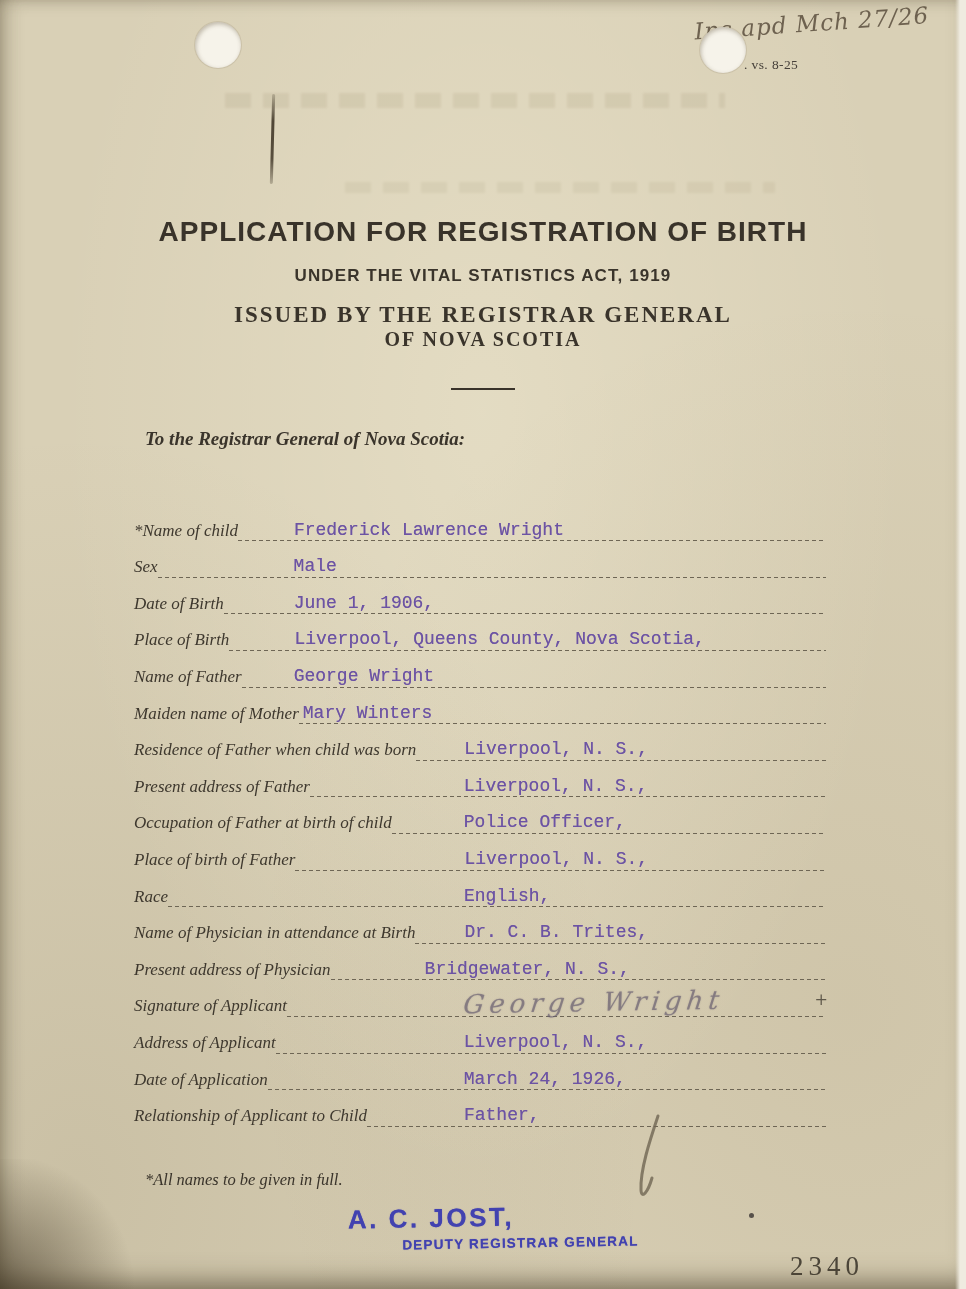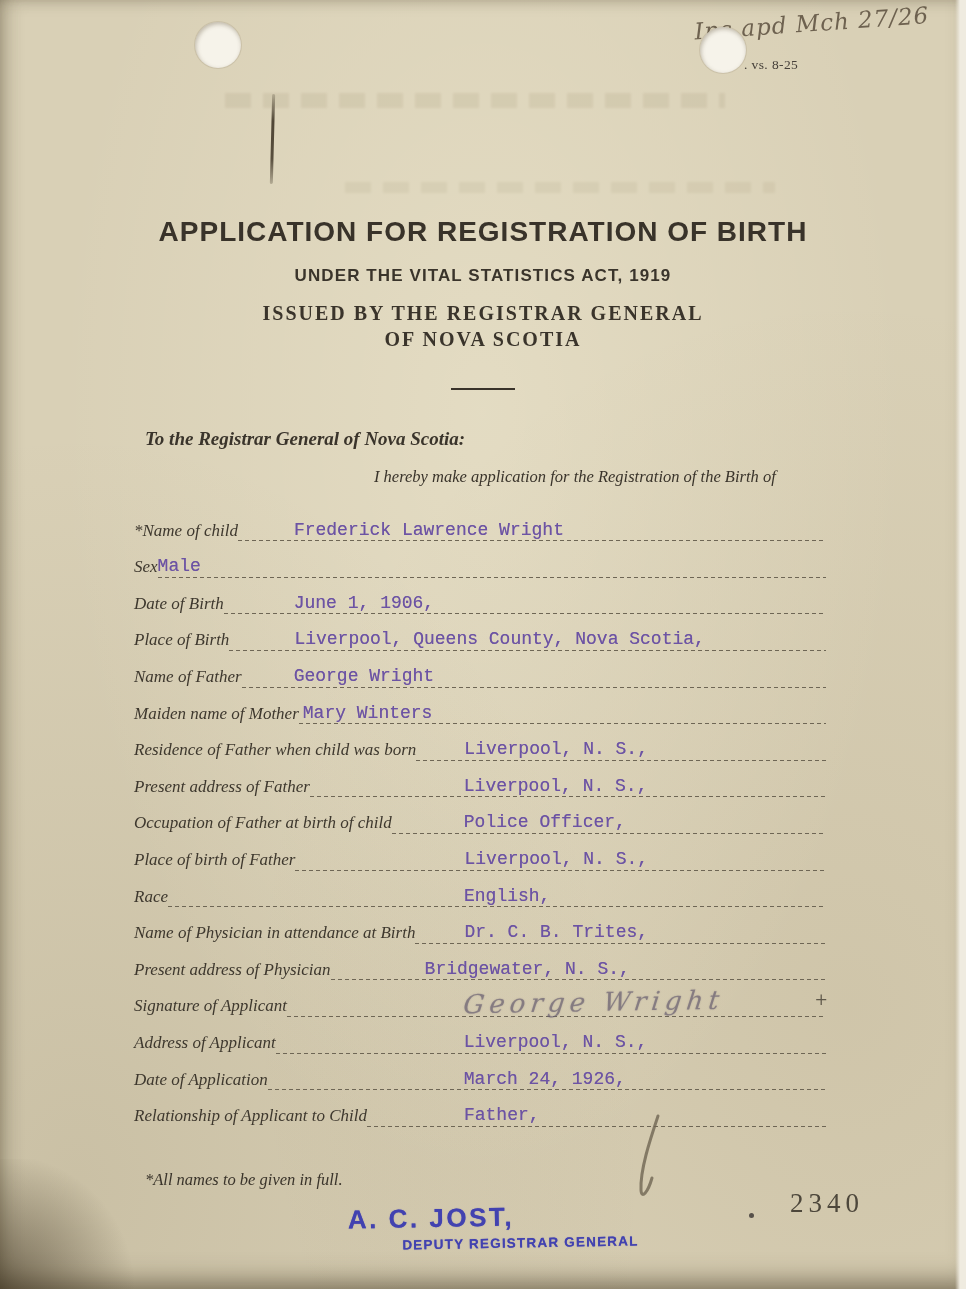"ISSUED BY THE REGISTRAR GENERAL" .issued1 { font-size: 20px -> 23px }
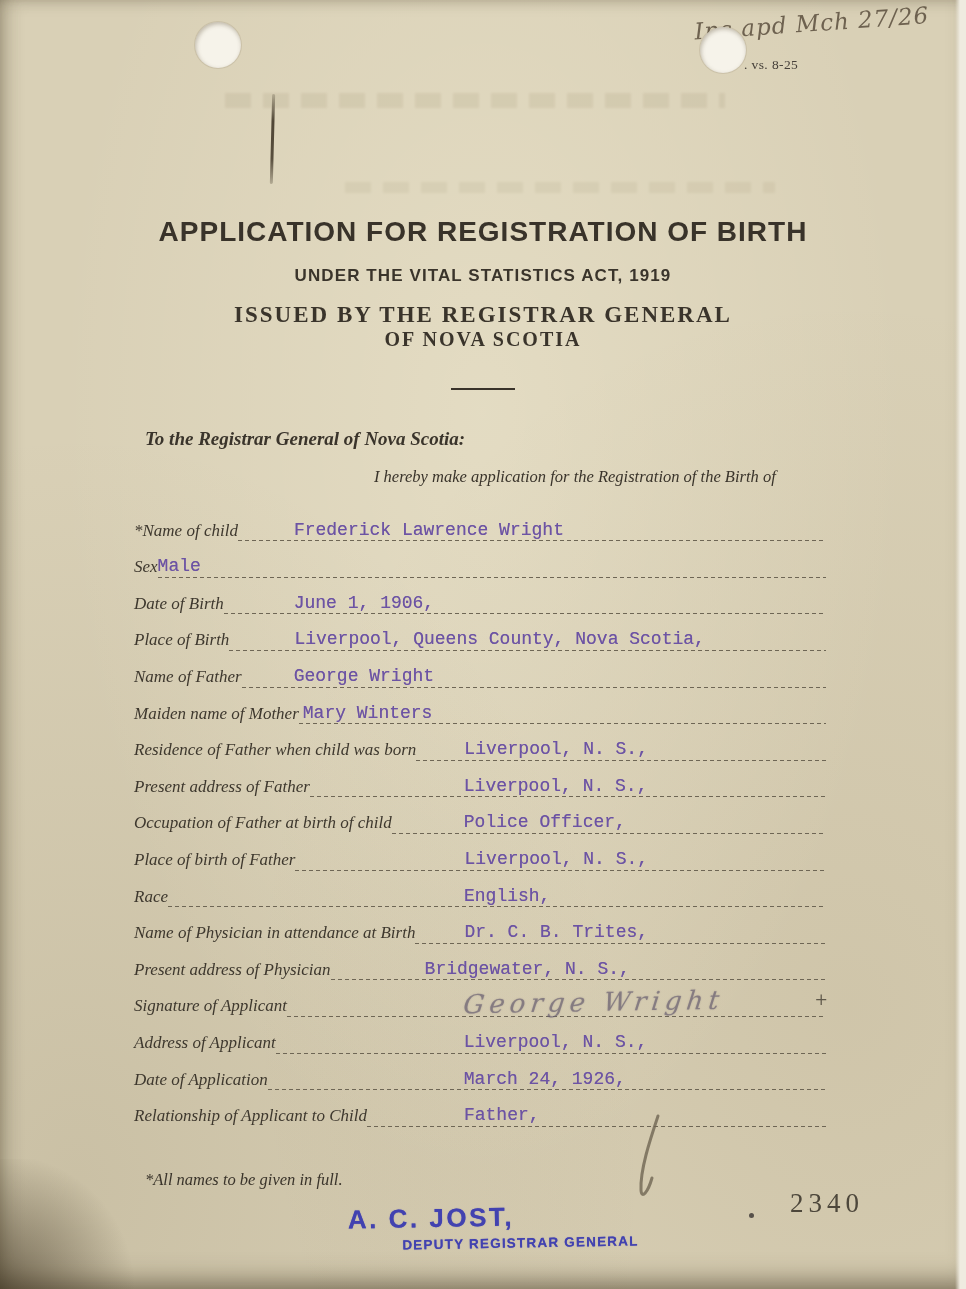"I hereby make application for" div.intro { html: <div>I hereby make application for the Registration of the Birth of</div> -> none }
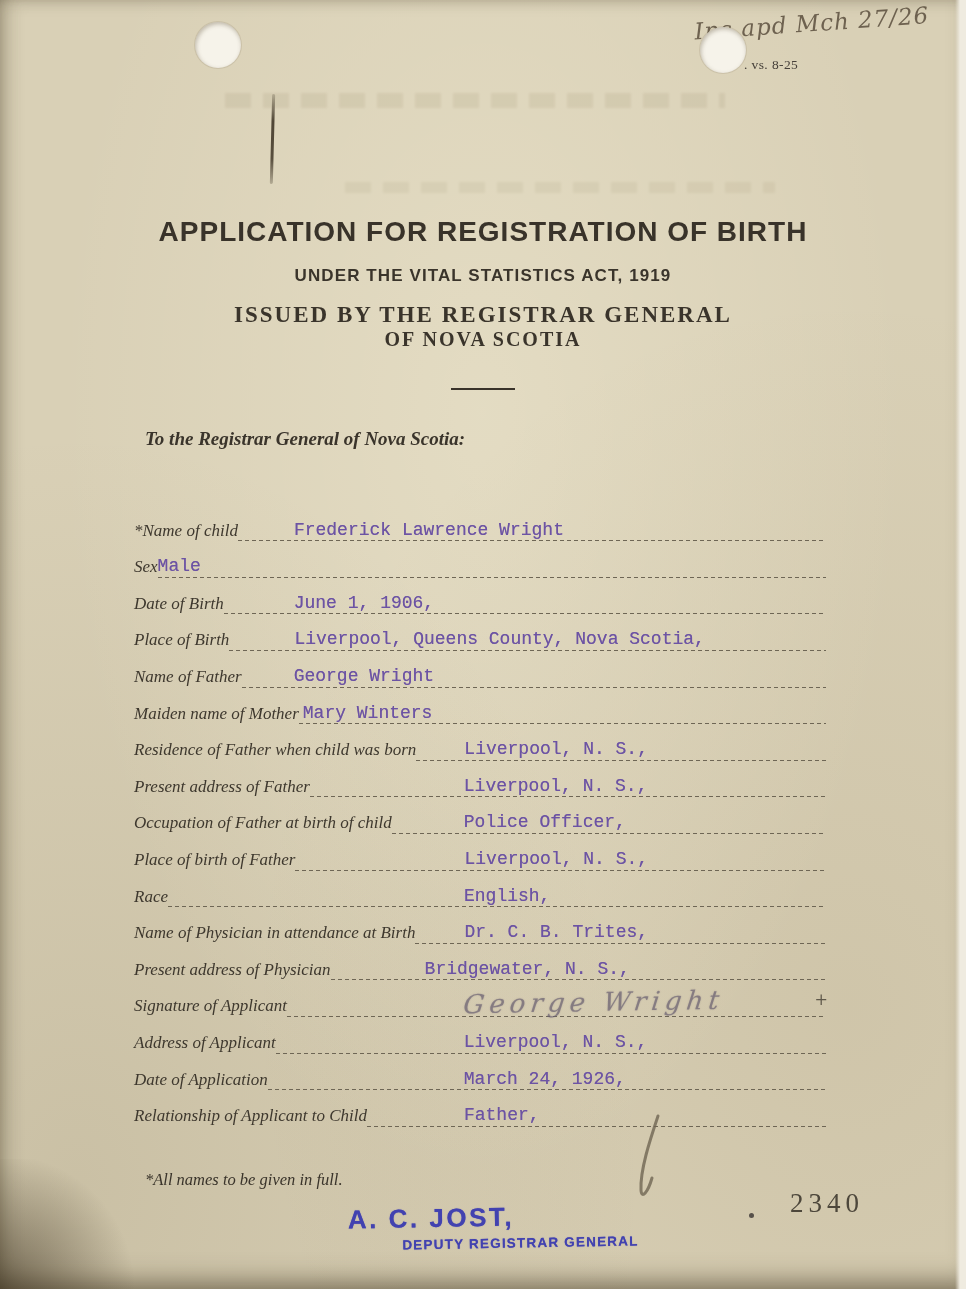"Male" span.value { margin-left: none -> 136px }
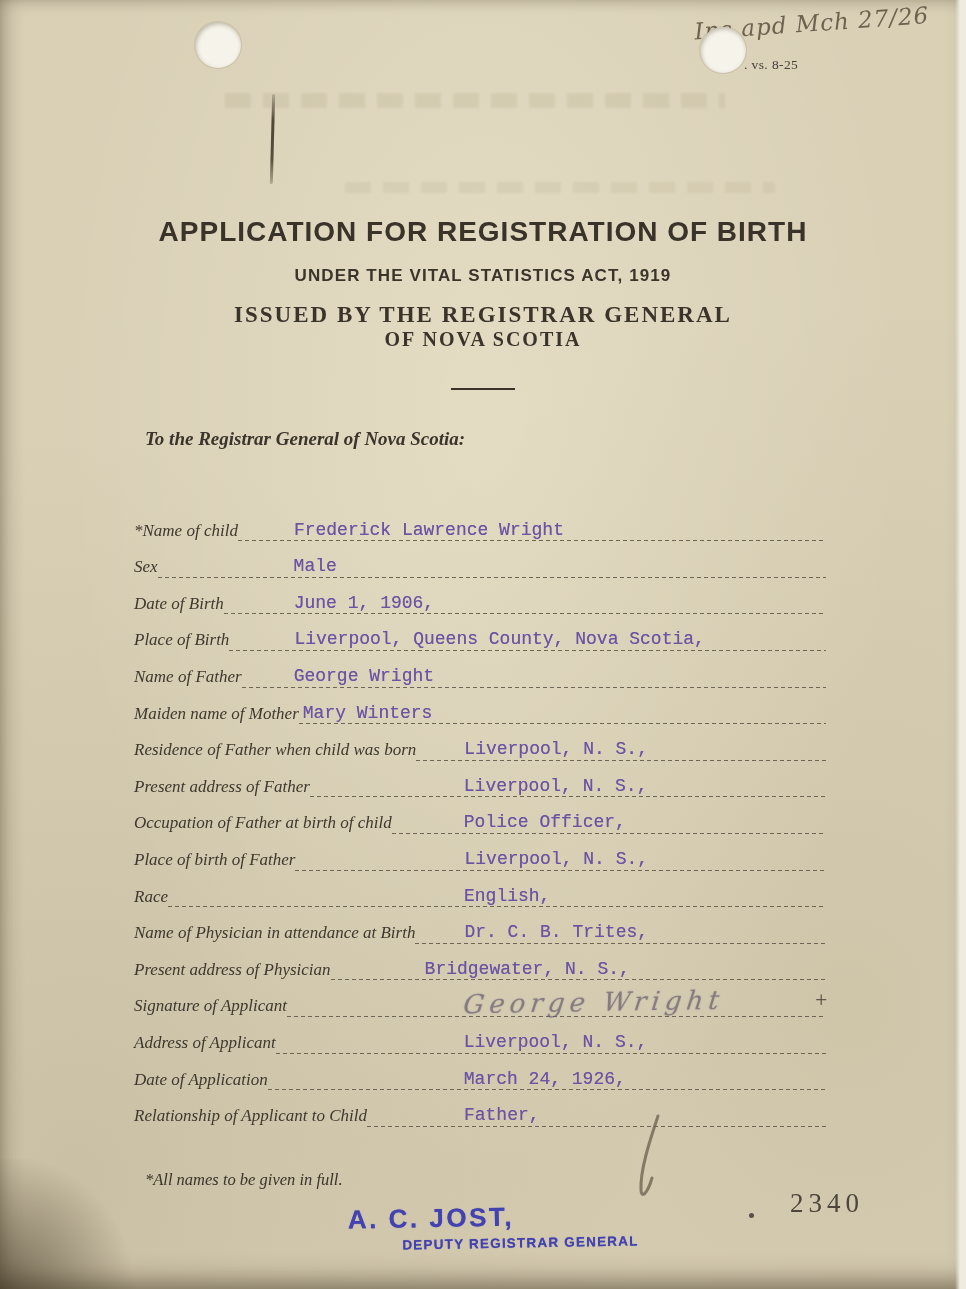"2340" .reg-number { top: 1188px -> 1251px }
